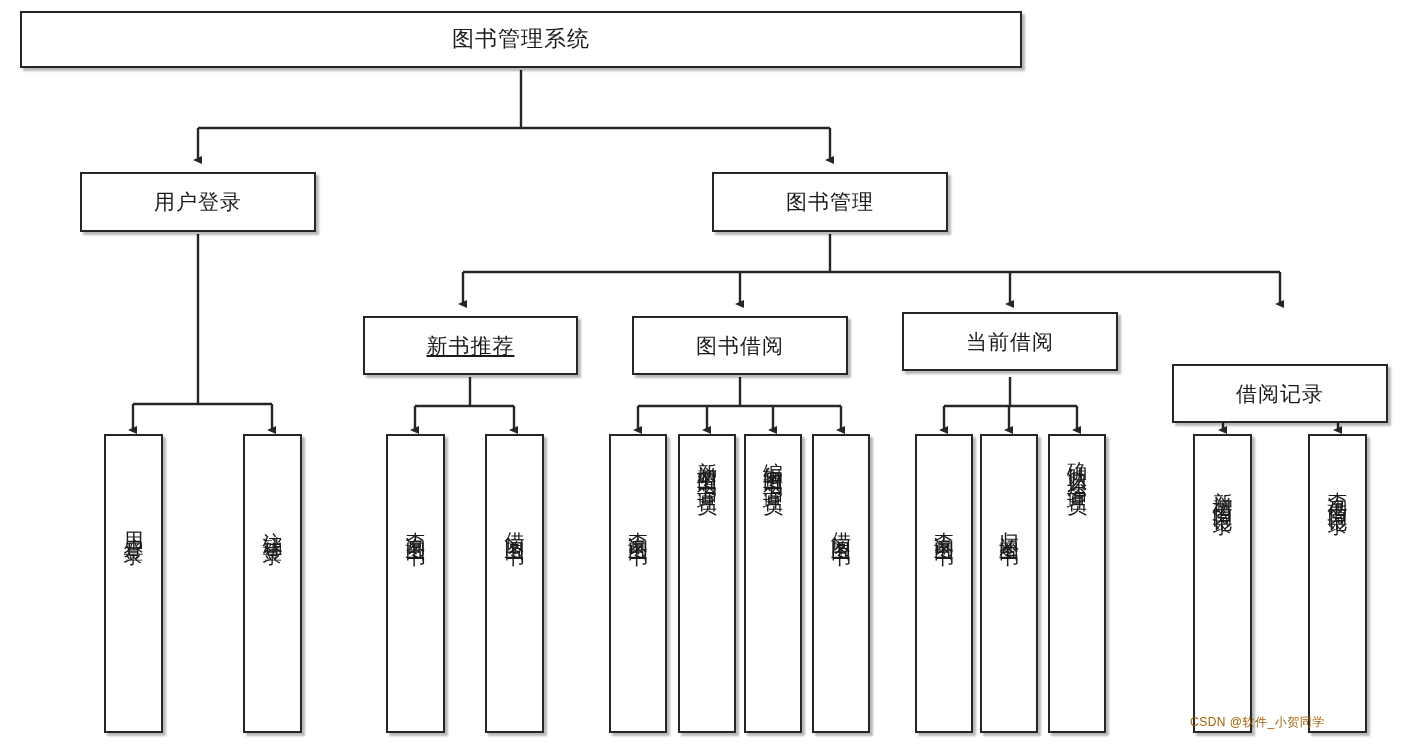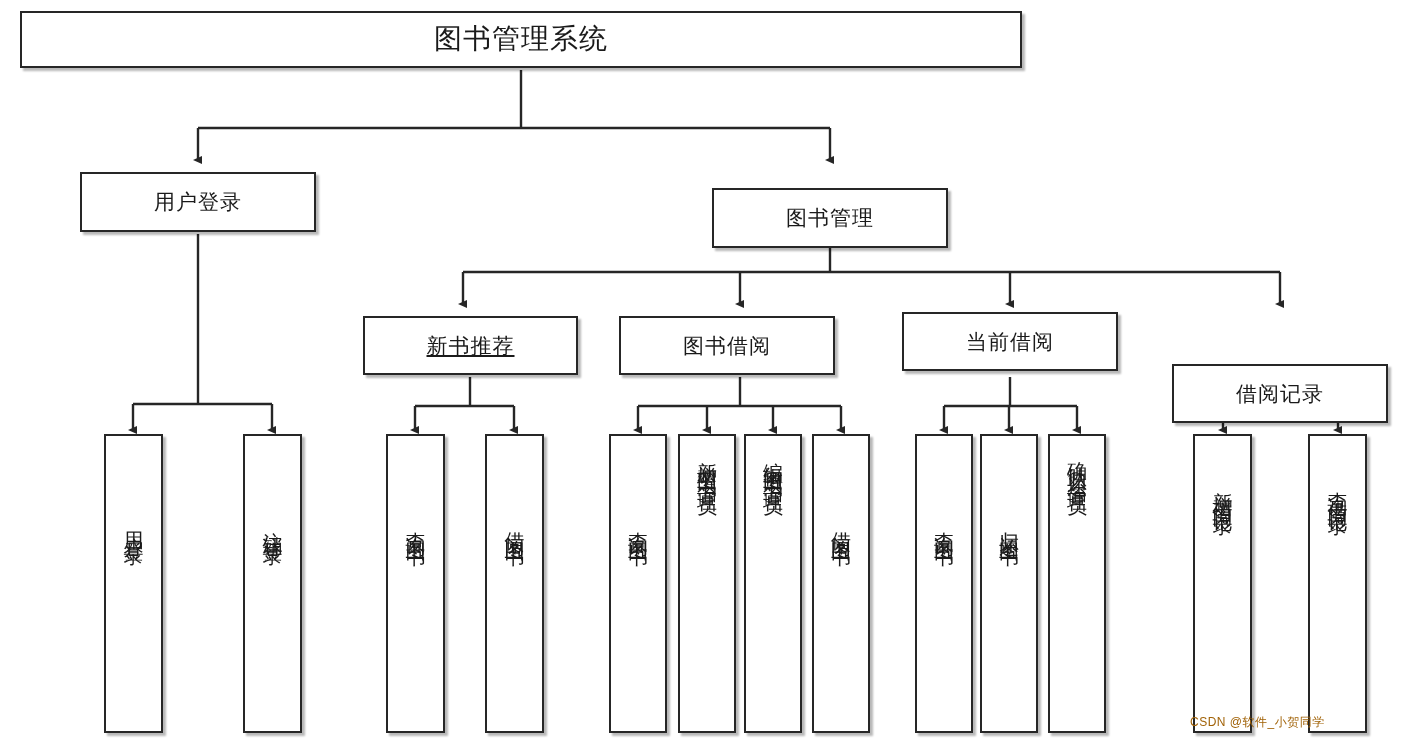"图书管理系统" .node.h.root .node-label { font-size: 28px -> 22px }
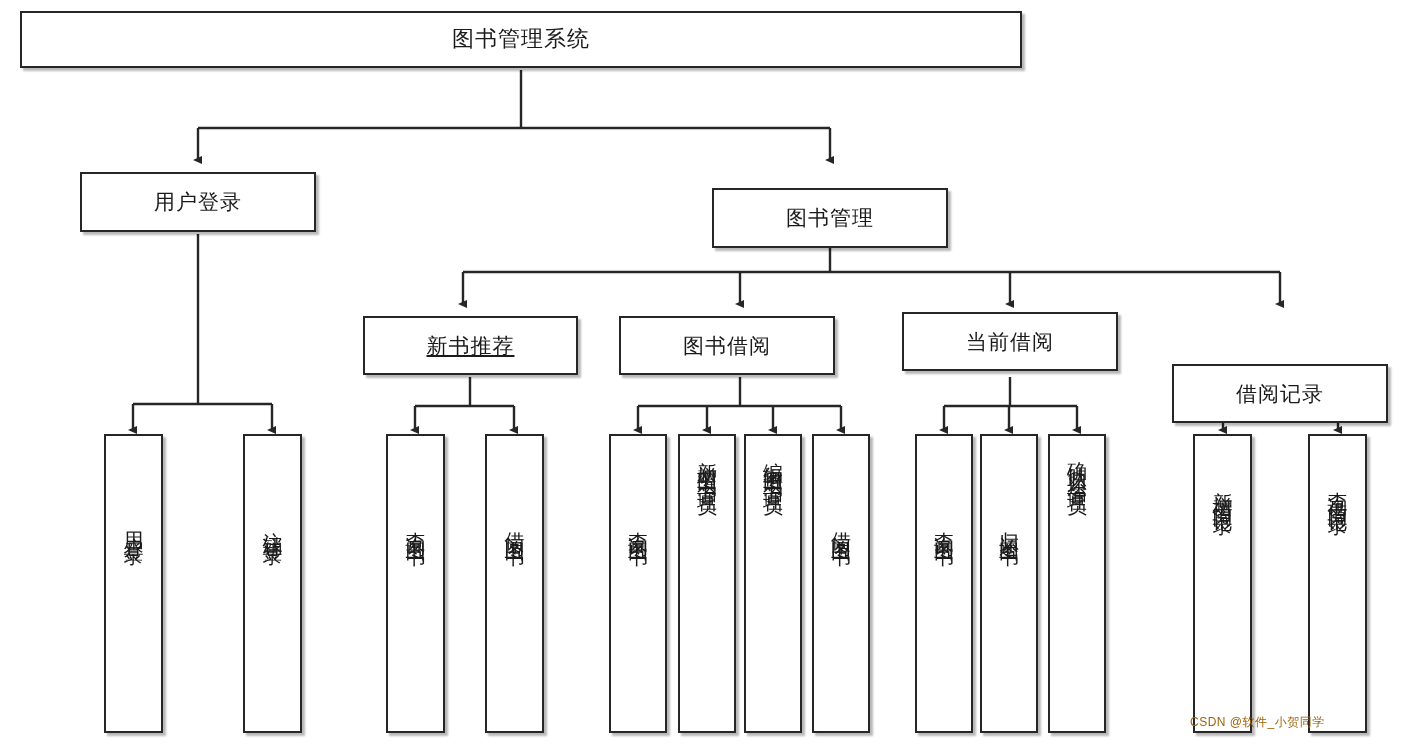"图书管理" div.node { top: 188px -> 172px }
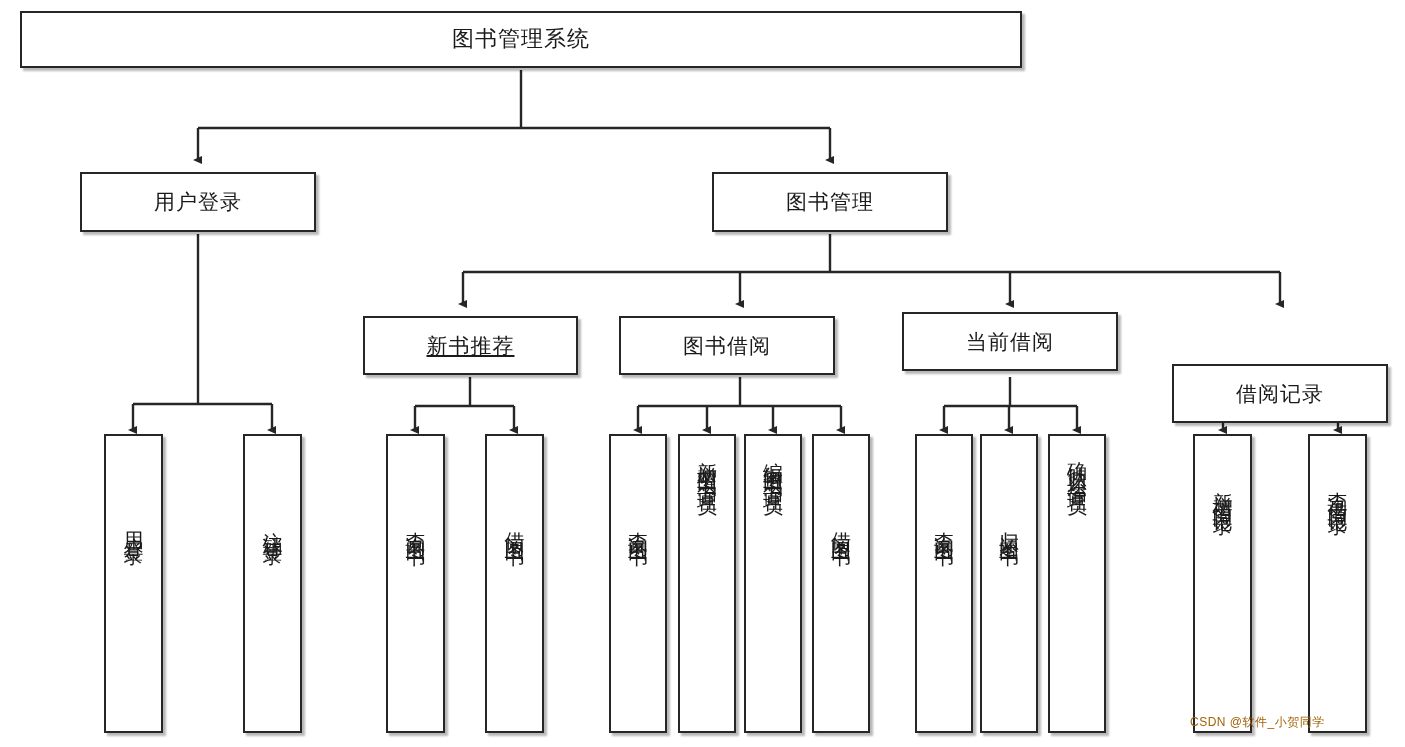"图书借阅" div.node { left: 619px -> 632px }
